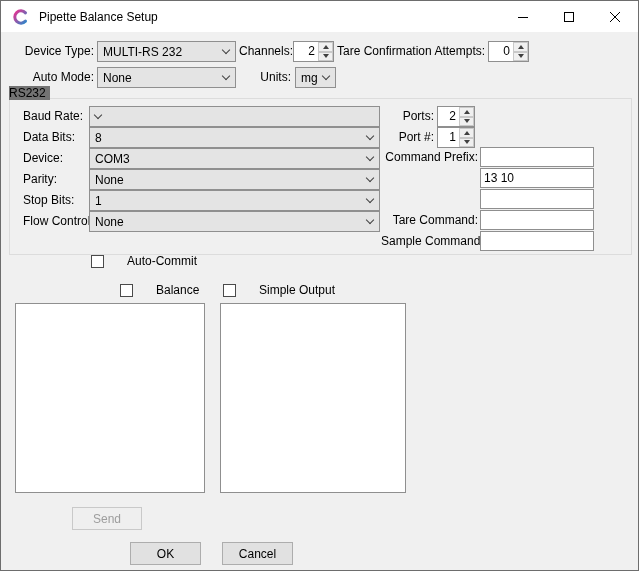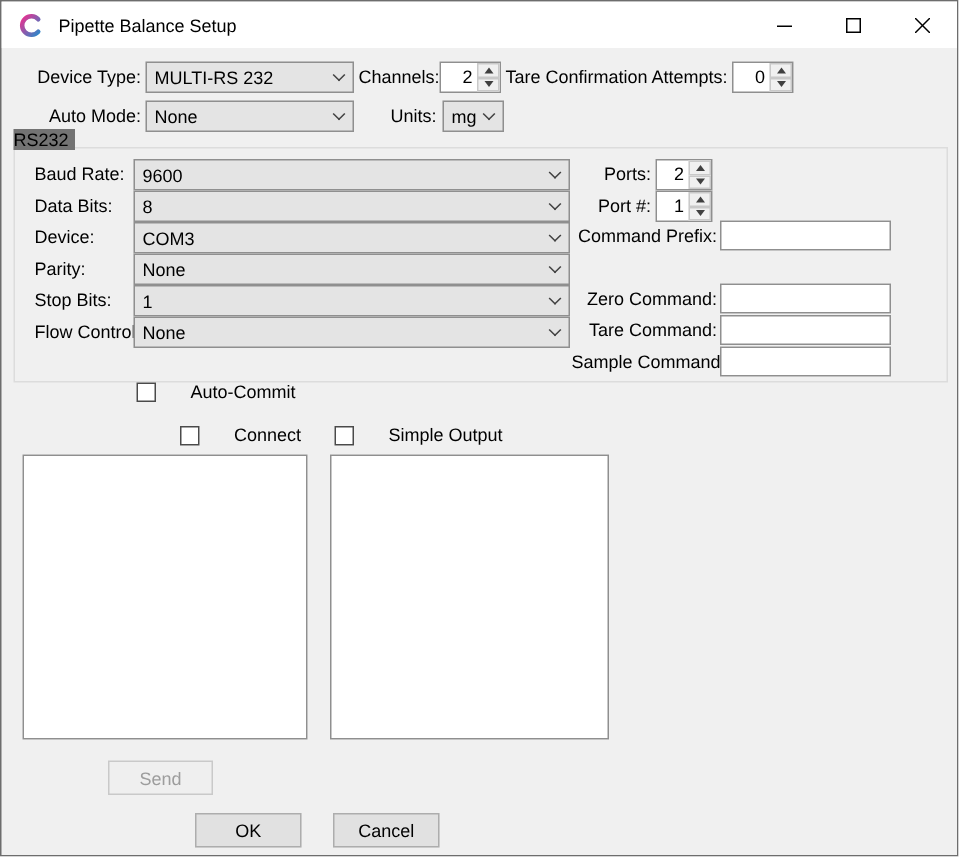"9600" span.combo-val { html: <span>9600</span> -> none }
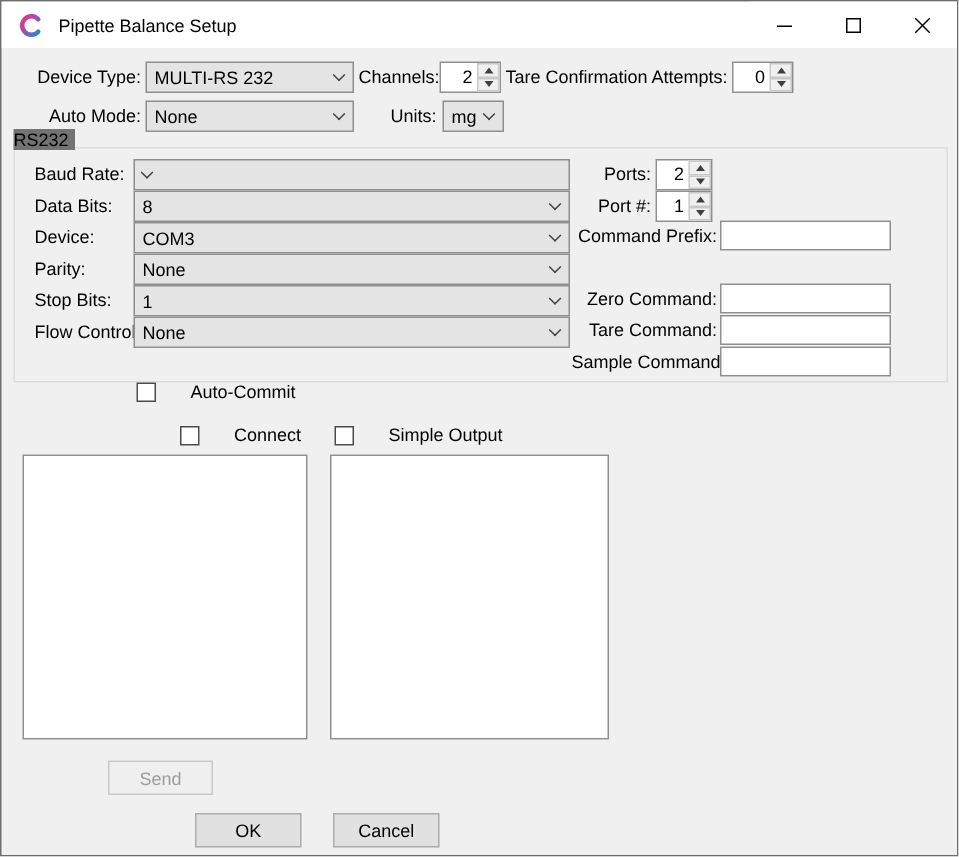"13 10" input.txt { html: none -> <input> }
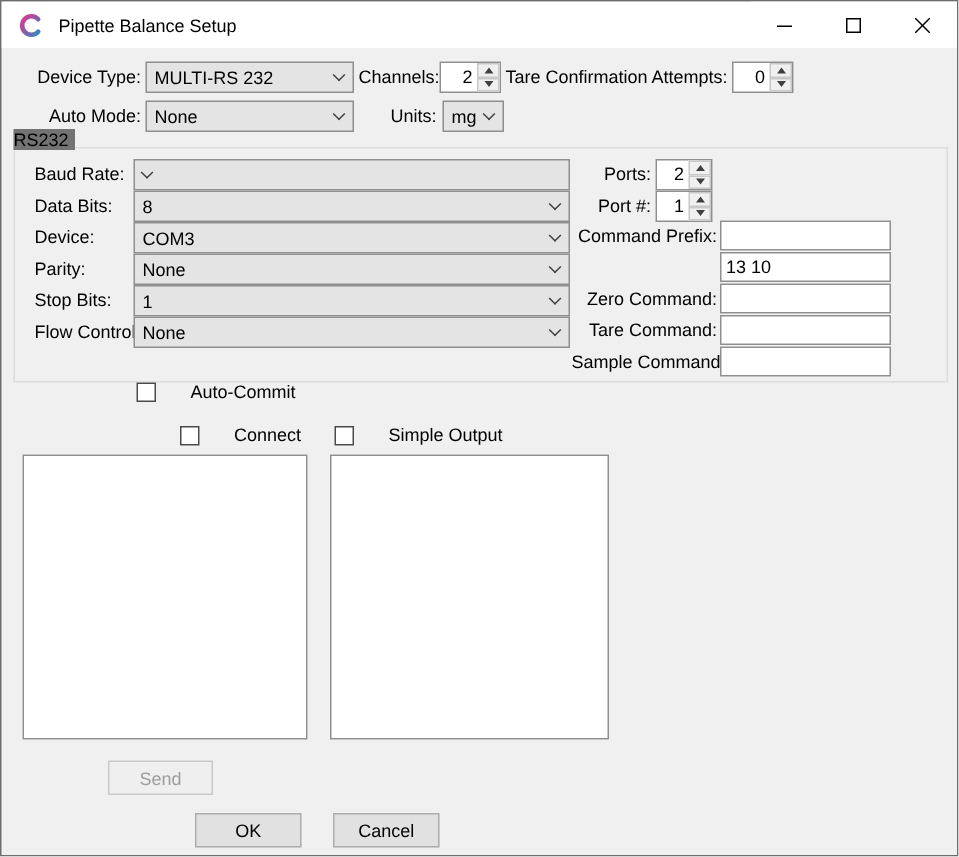"Zero Command:" div.lbl { html: <div>Zero Command:</div> -> none }
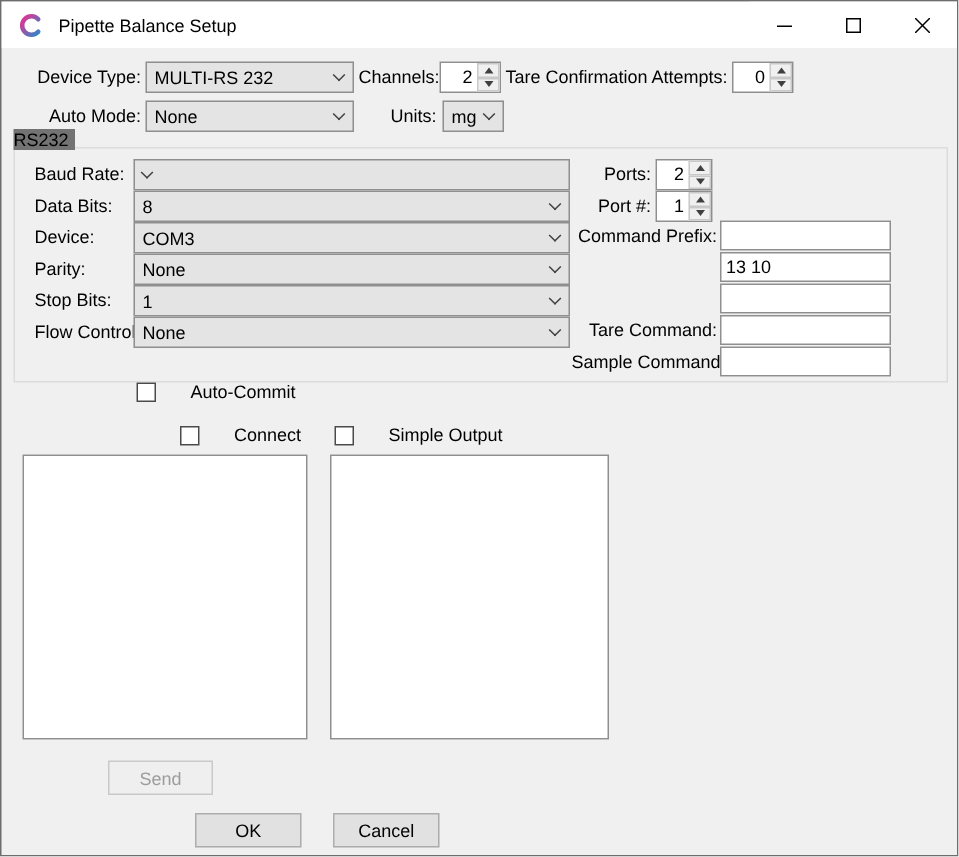"Connect" span.chk-label { text: Connect -> Balance }
